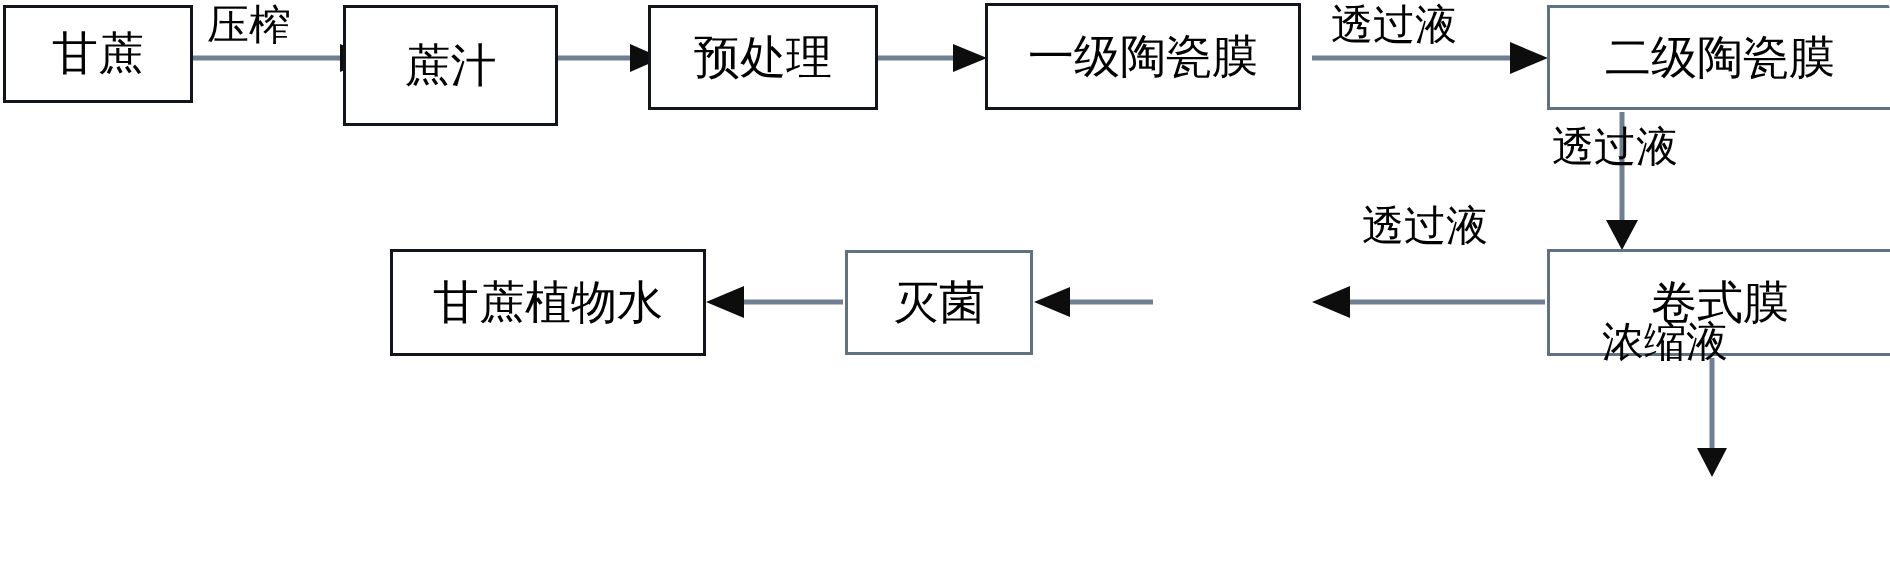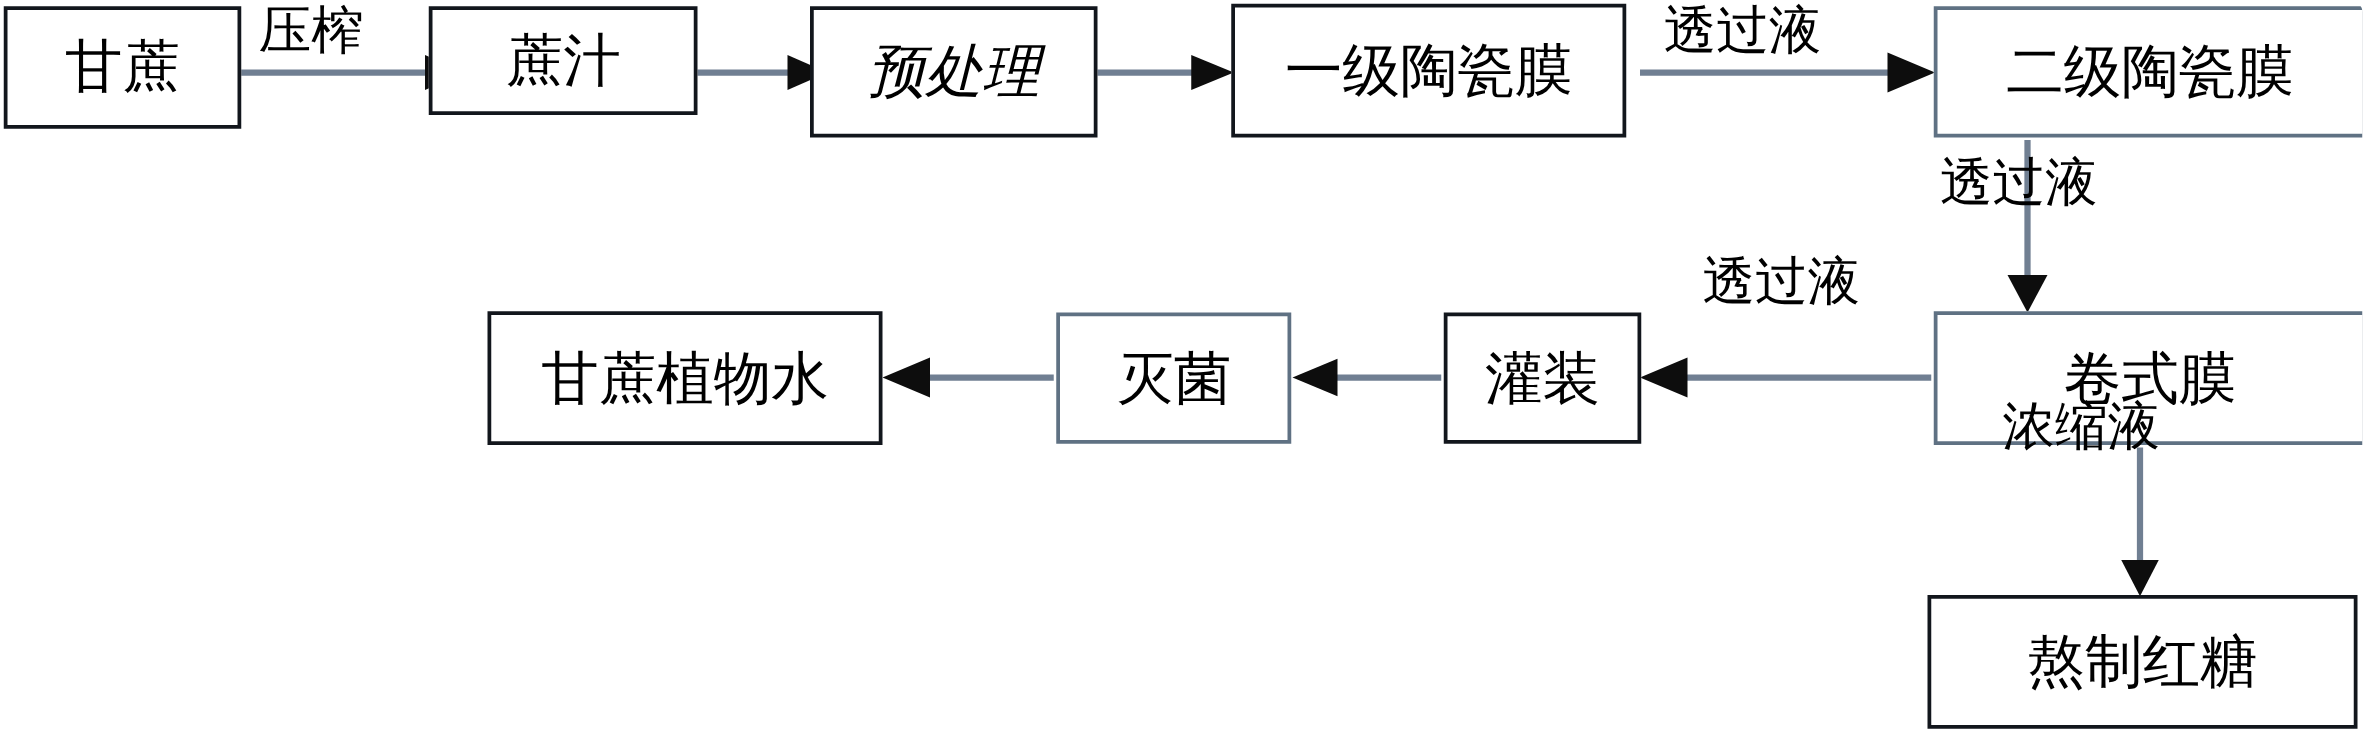"蔗汁" div.node { height: 87px -> 121px }
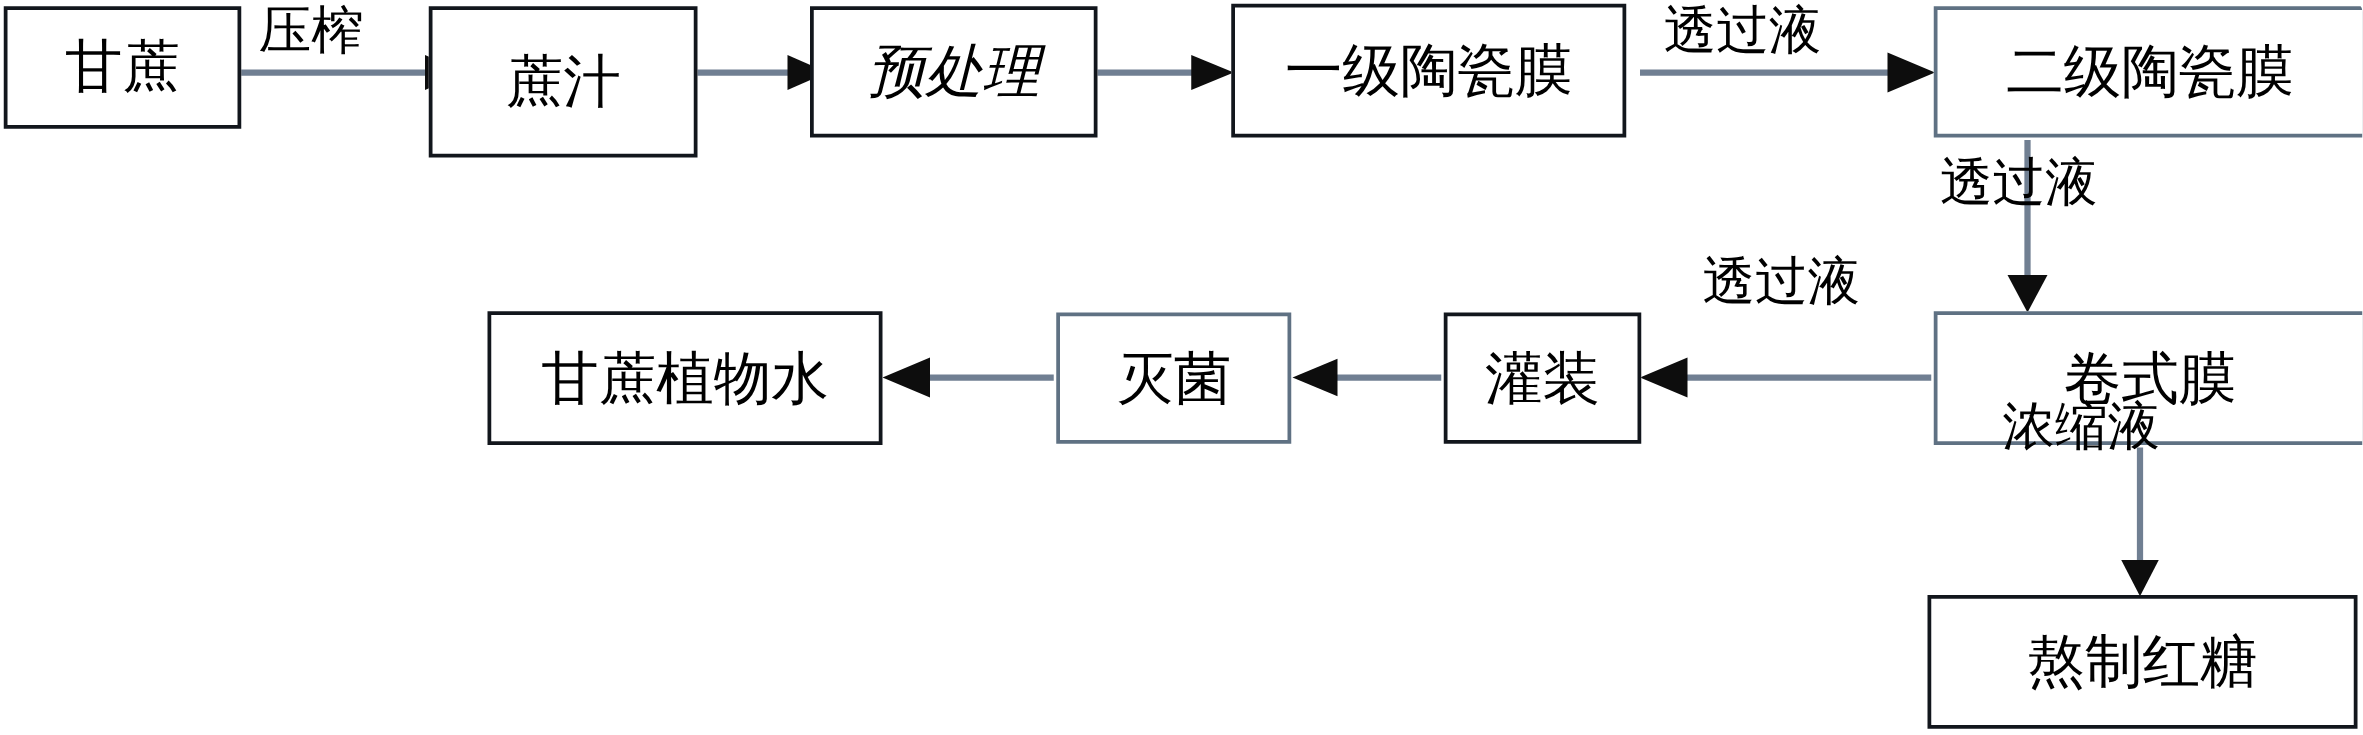"预处理" div.node { font-style: italic -> none }
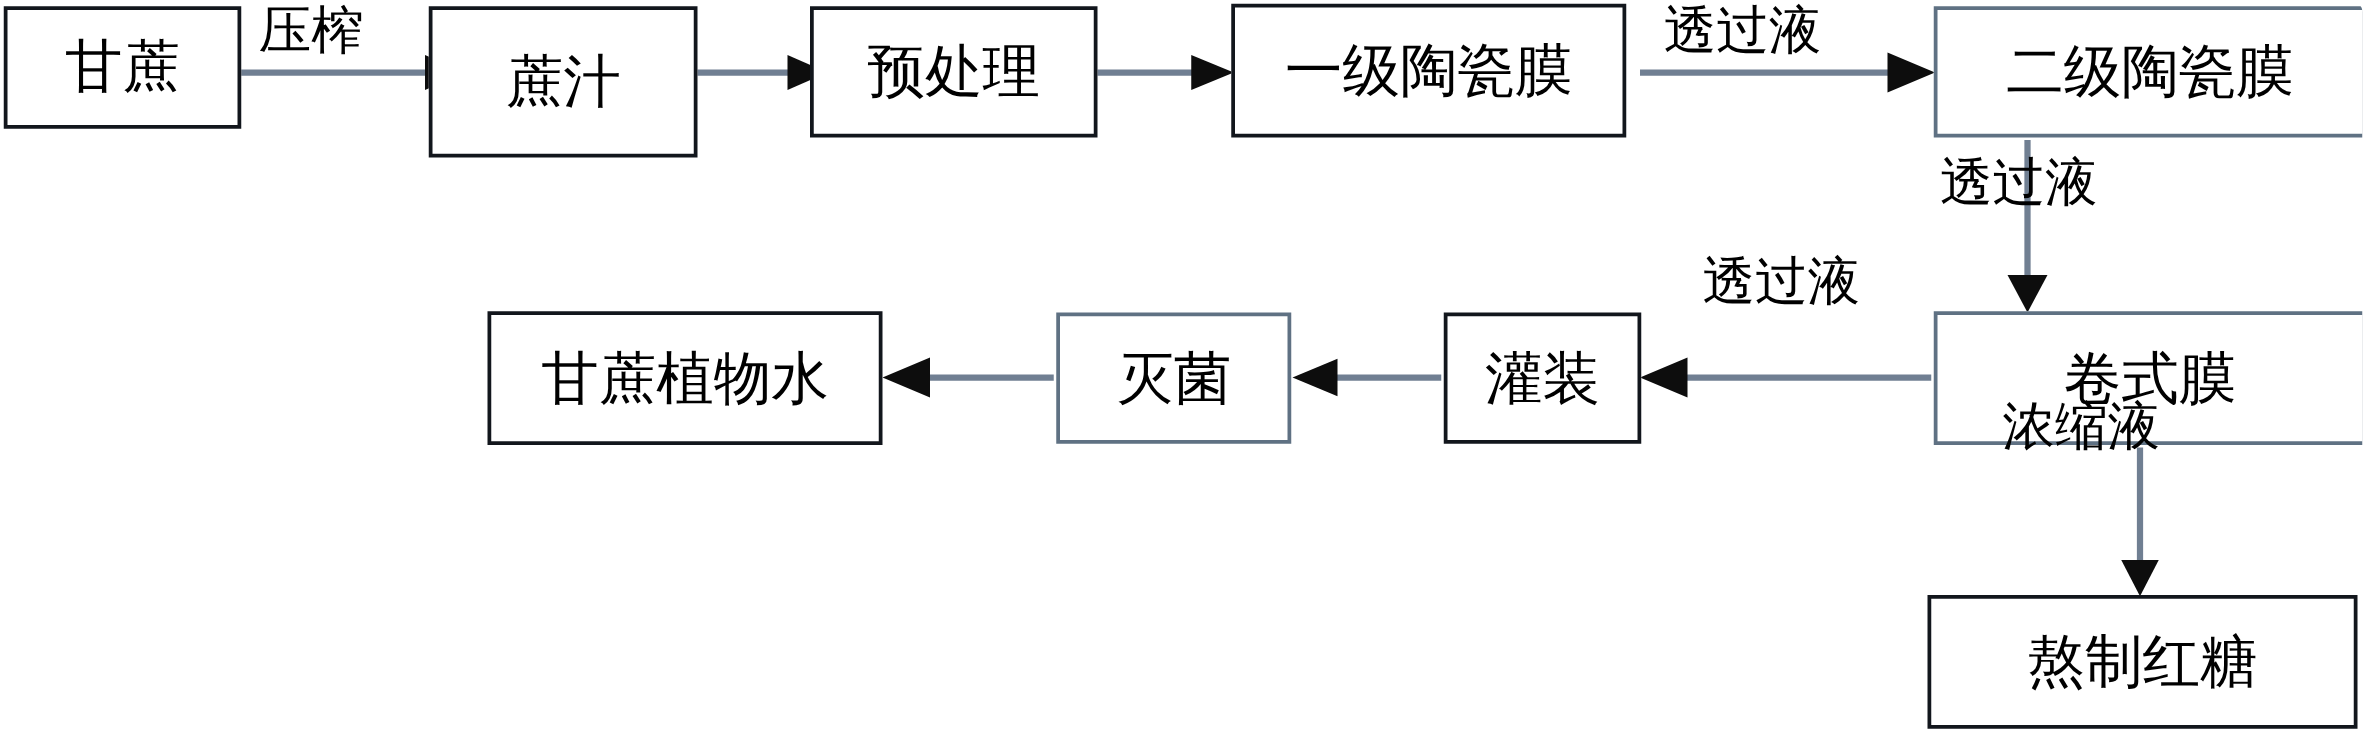"灌装" div.node { html: <div> <span>灌装</span> </div> -> none }
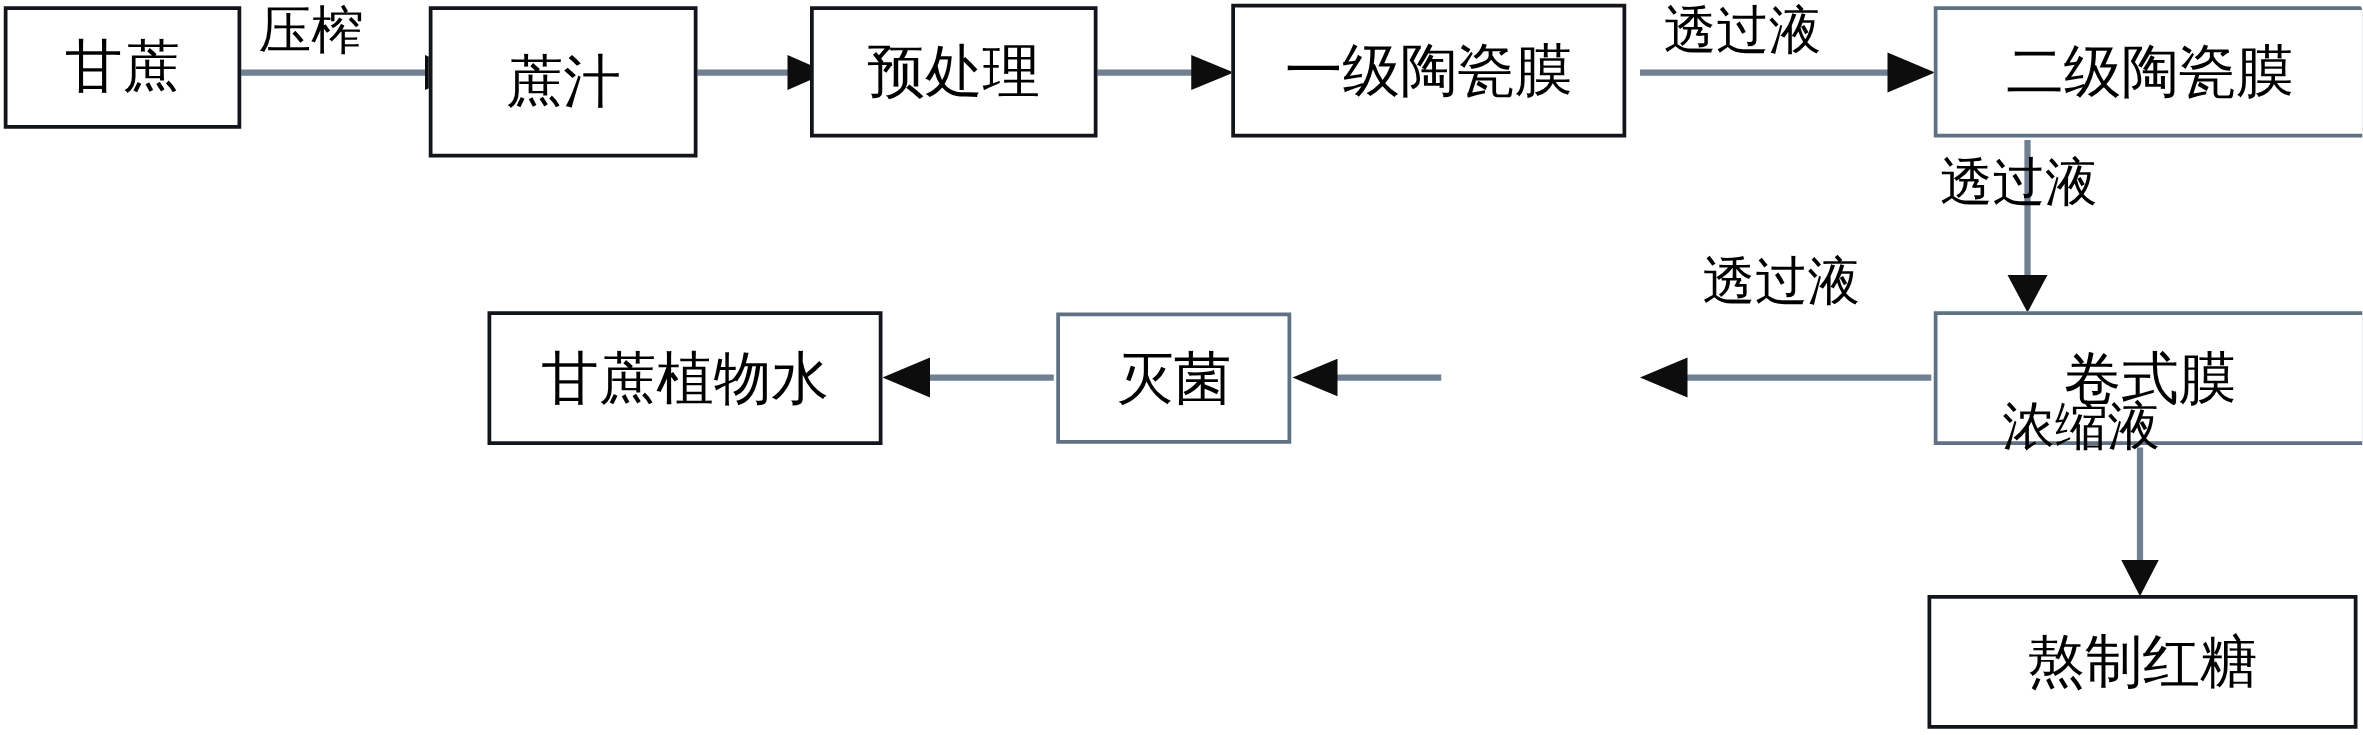"熬制红糖" div.node { html: <div> <span>熬制红糖</span> </div> -> none }
